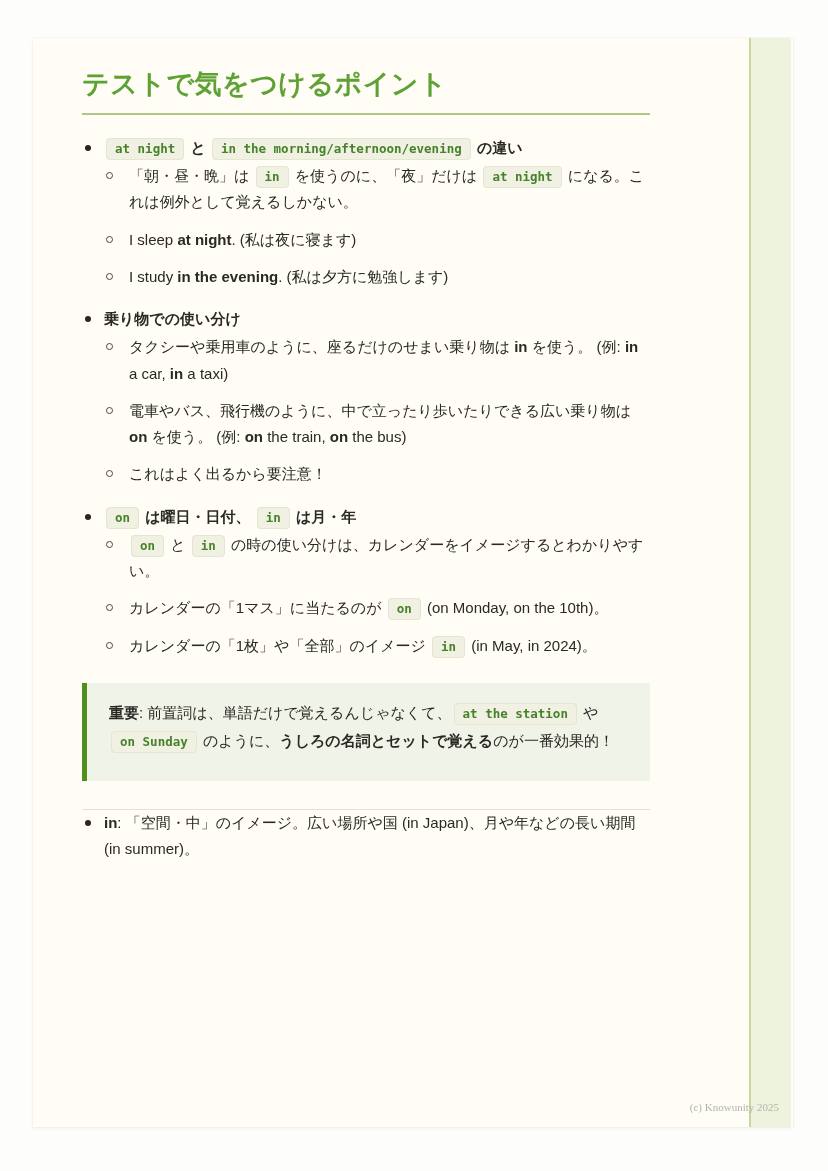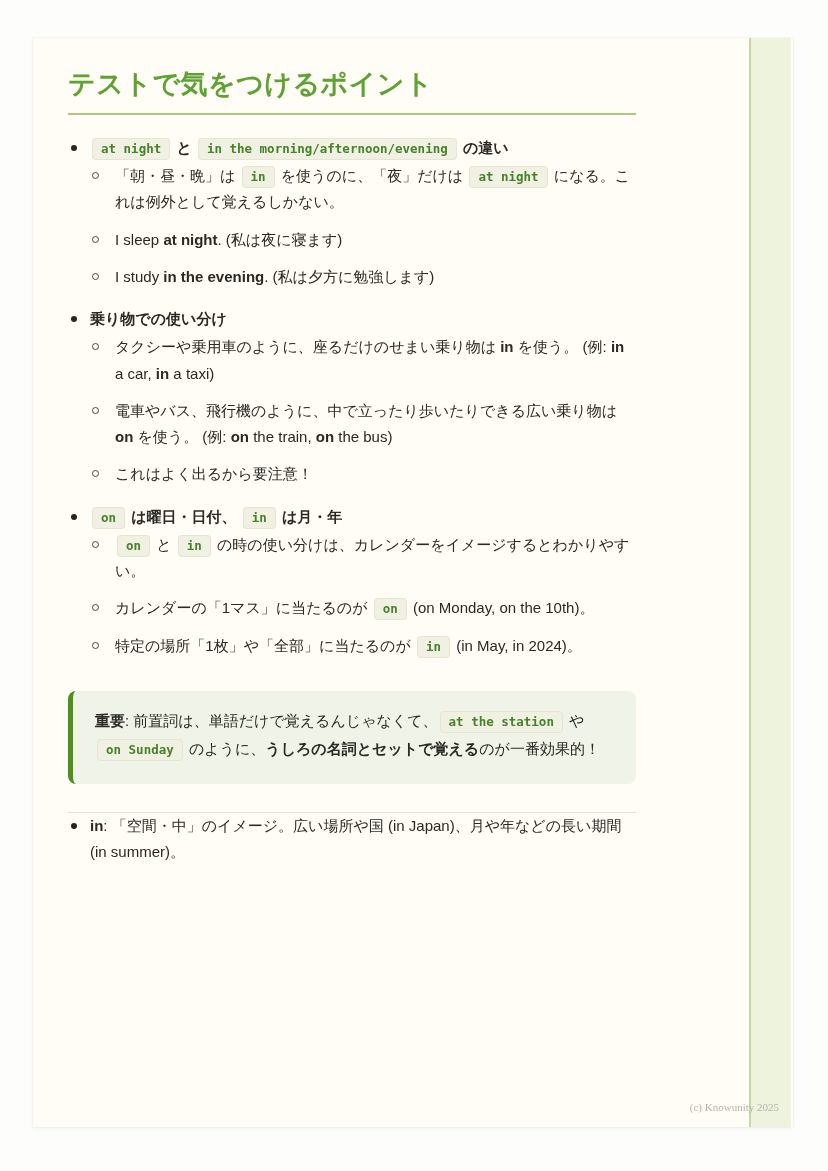"テストで気をつけるポイント" .content { left: 35px -> 49px }
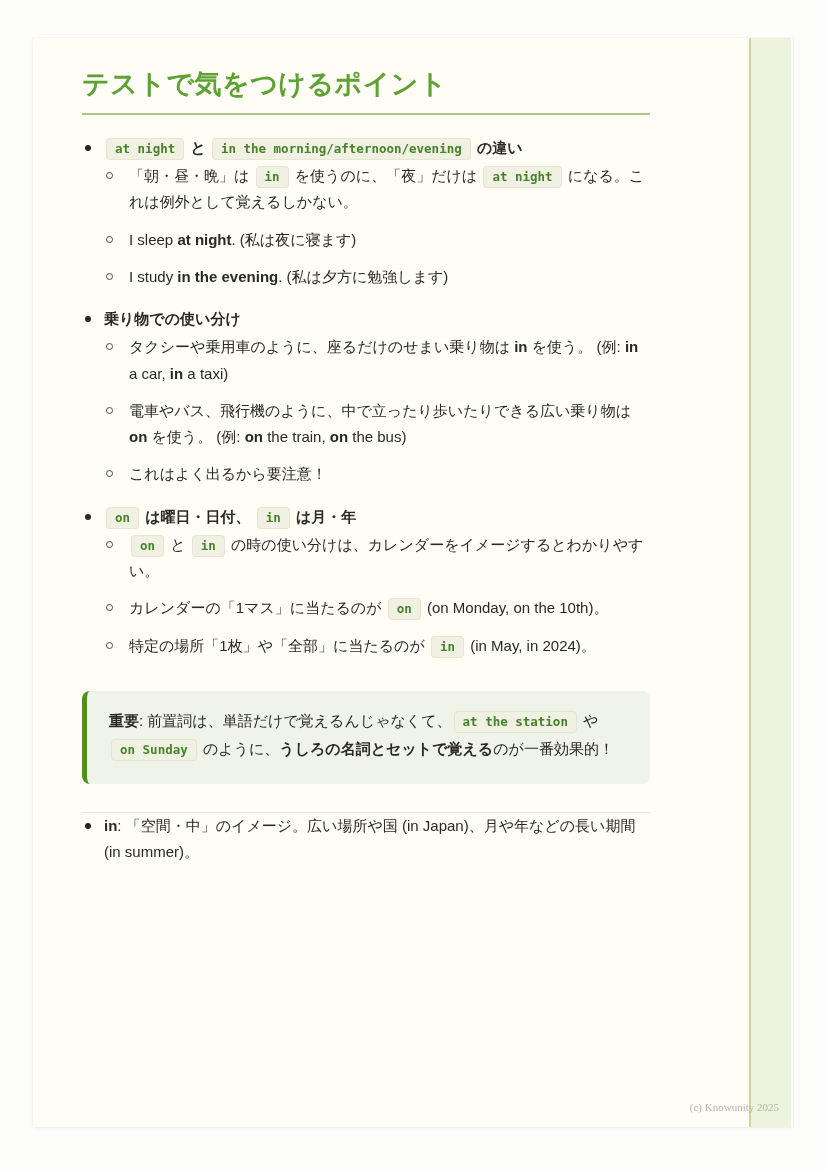"特定の場所「1枚」や「全部」に当たるのが" span { text: 特定の場所「1枚」や「全部」に当たるのが -> カレンダーの「1枚」や「全部」のイメージ }
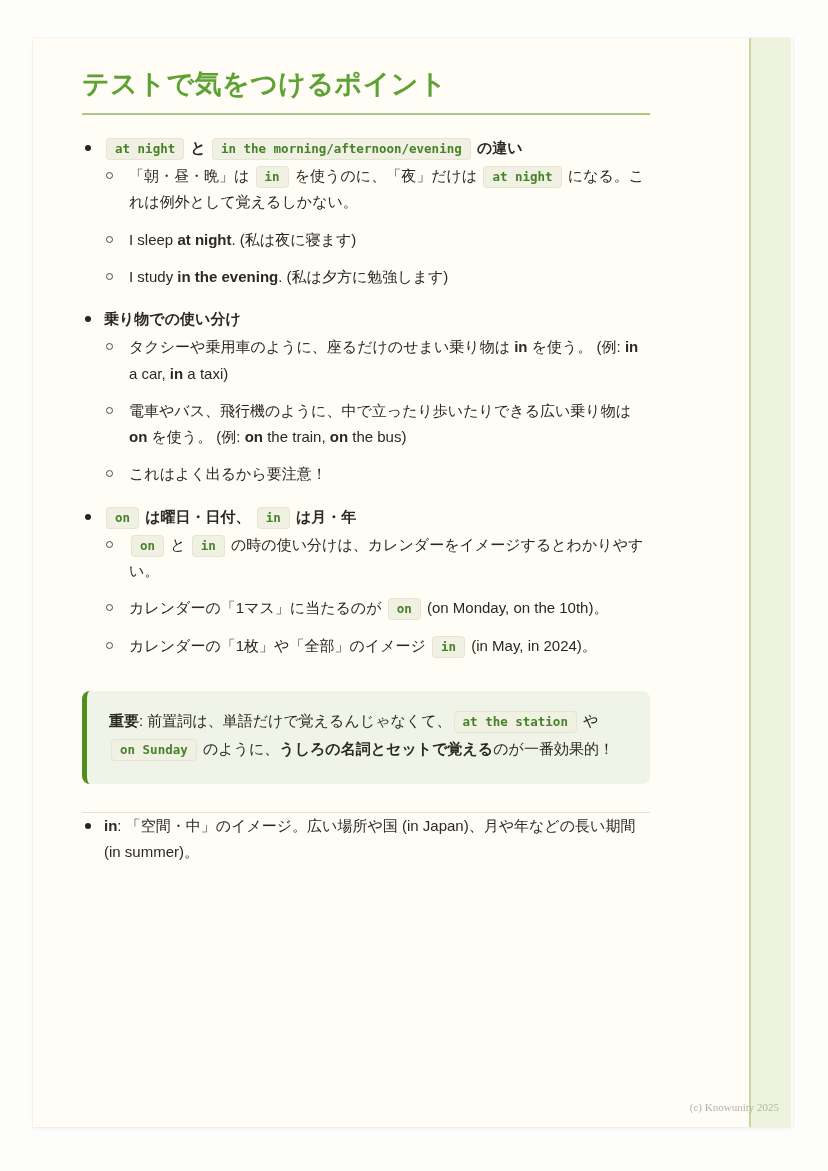"重要: 前置詞は、単語だけで覚えるんじゃなくて、 at the station" .callout { border-radius: 8px -> 0; margin-top: 32px -> 24px; padding: 16px 22px 20px -> 16px 22px 25px }
